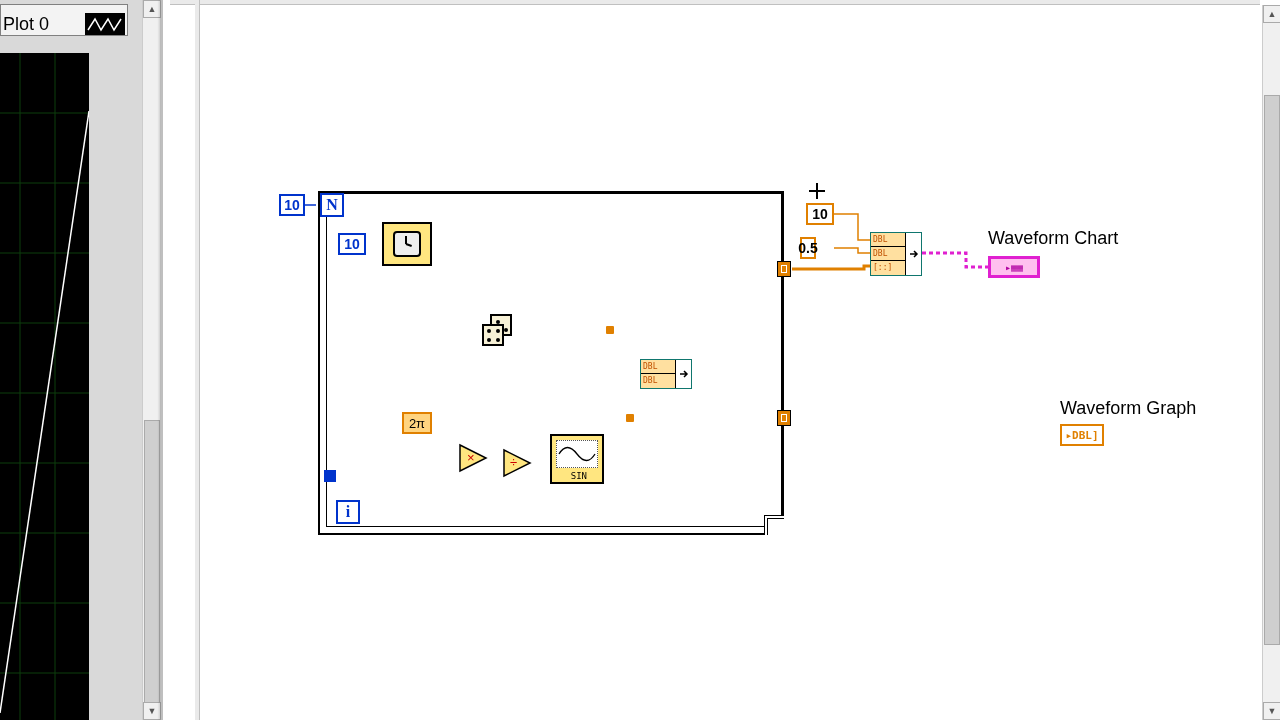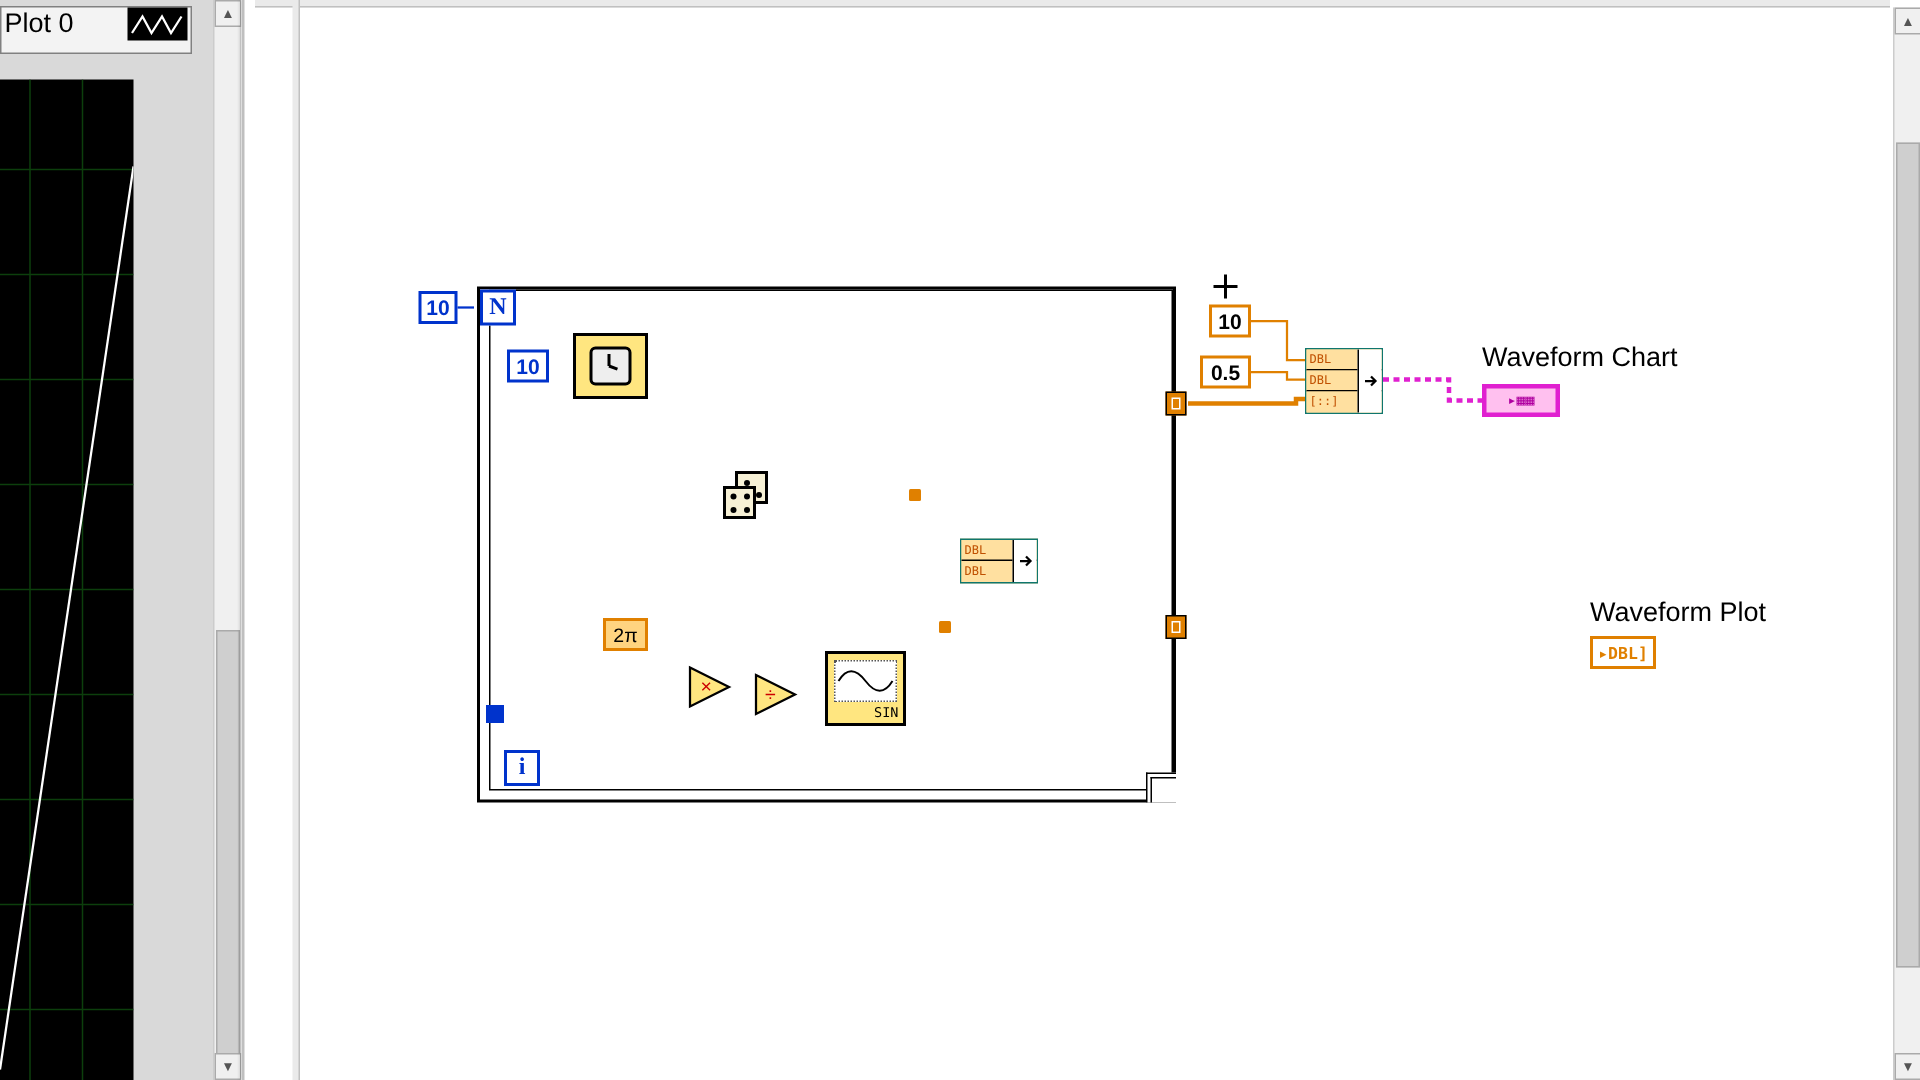"Plot 0" .legend-bar { align-items: flex-start -> flex-end }
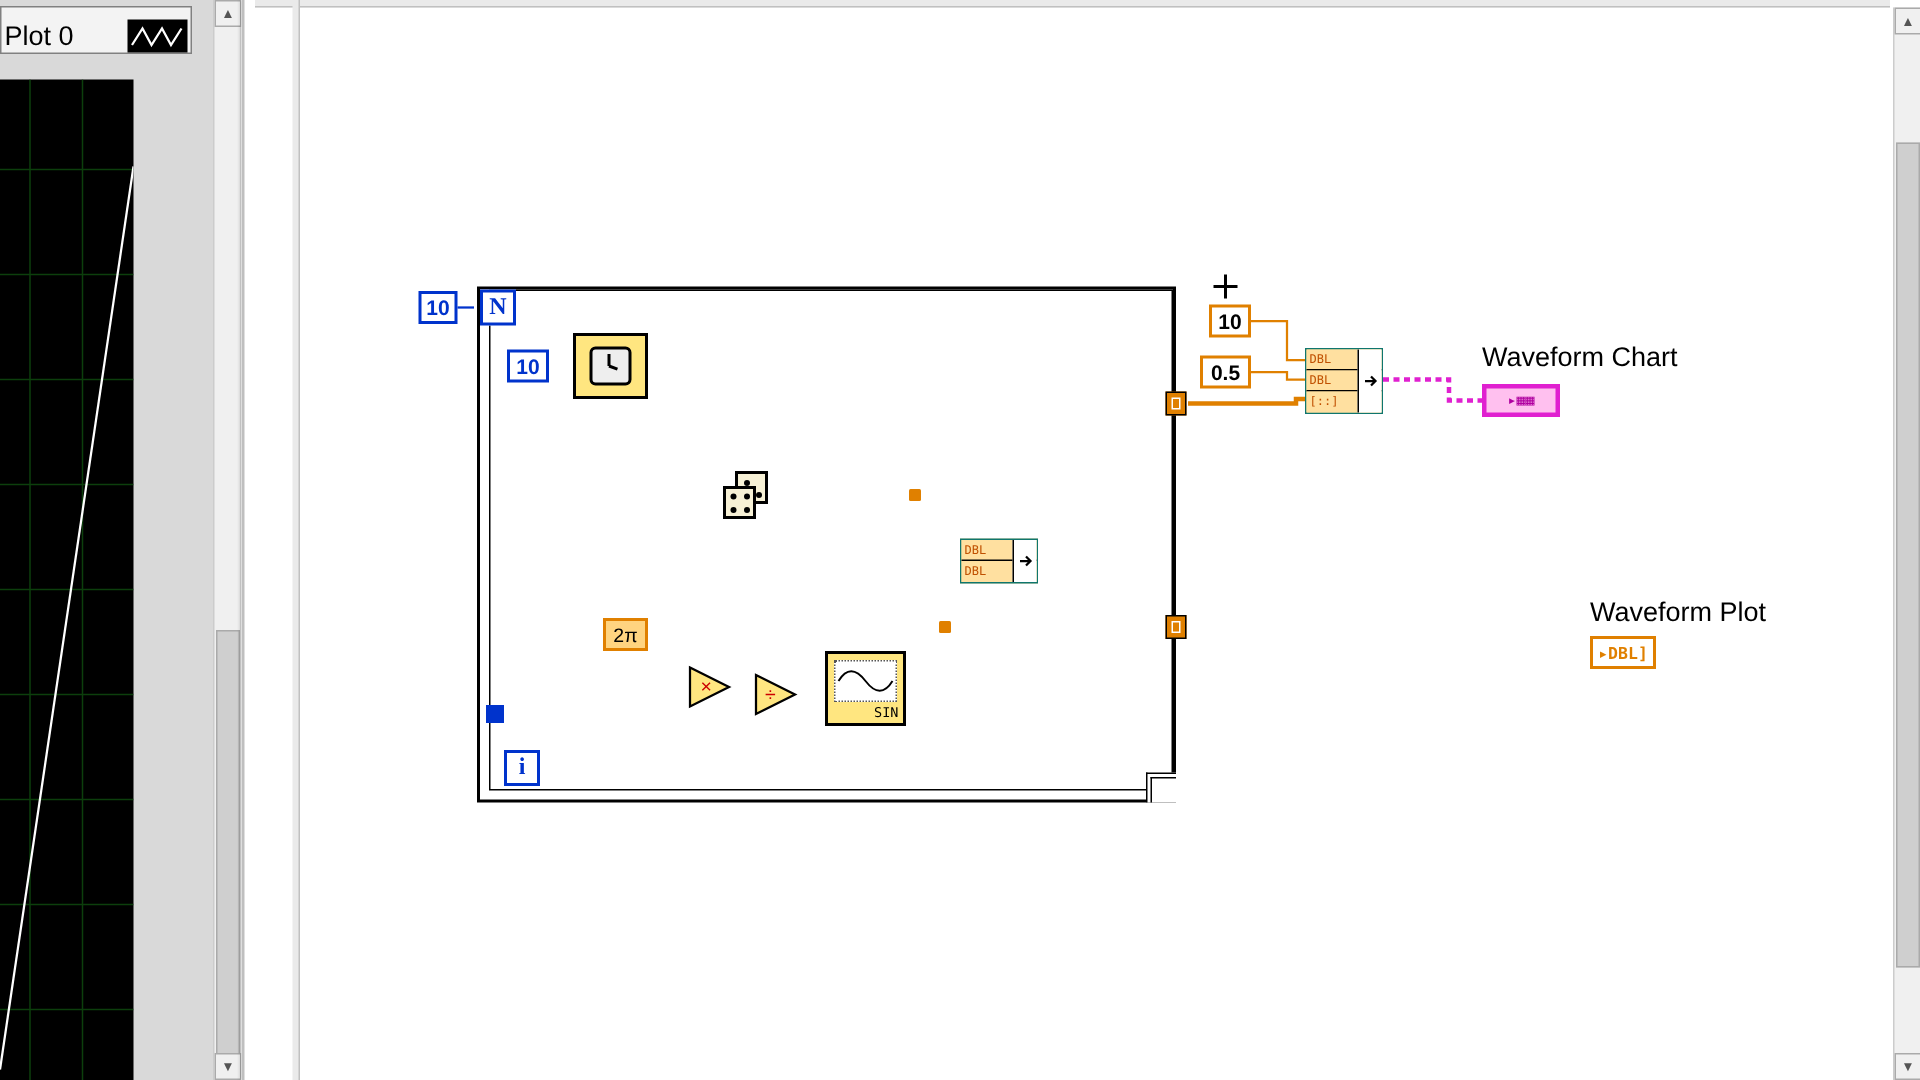"0.5" div.num-const { width: 34px -> 16px }
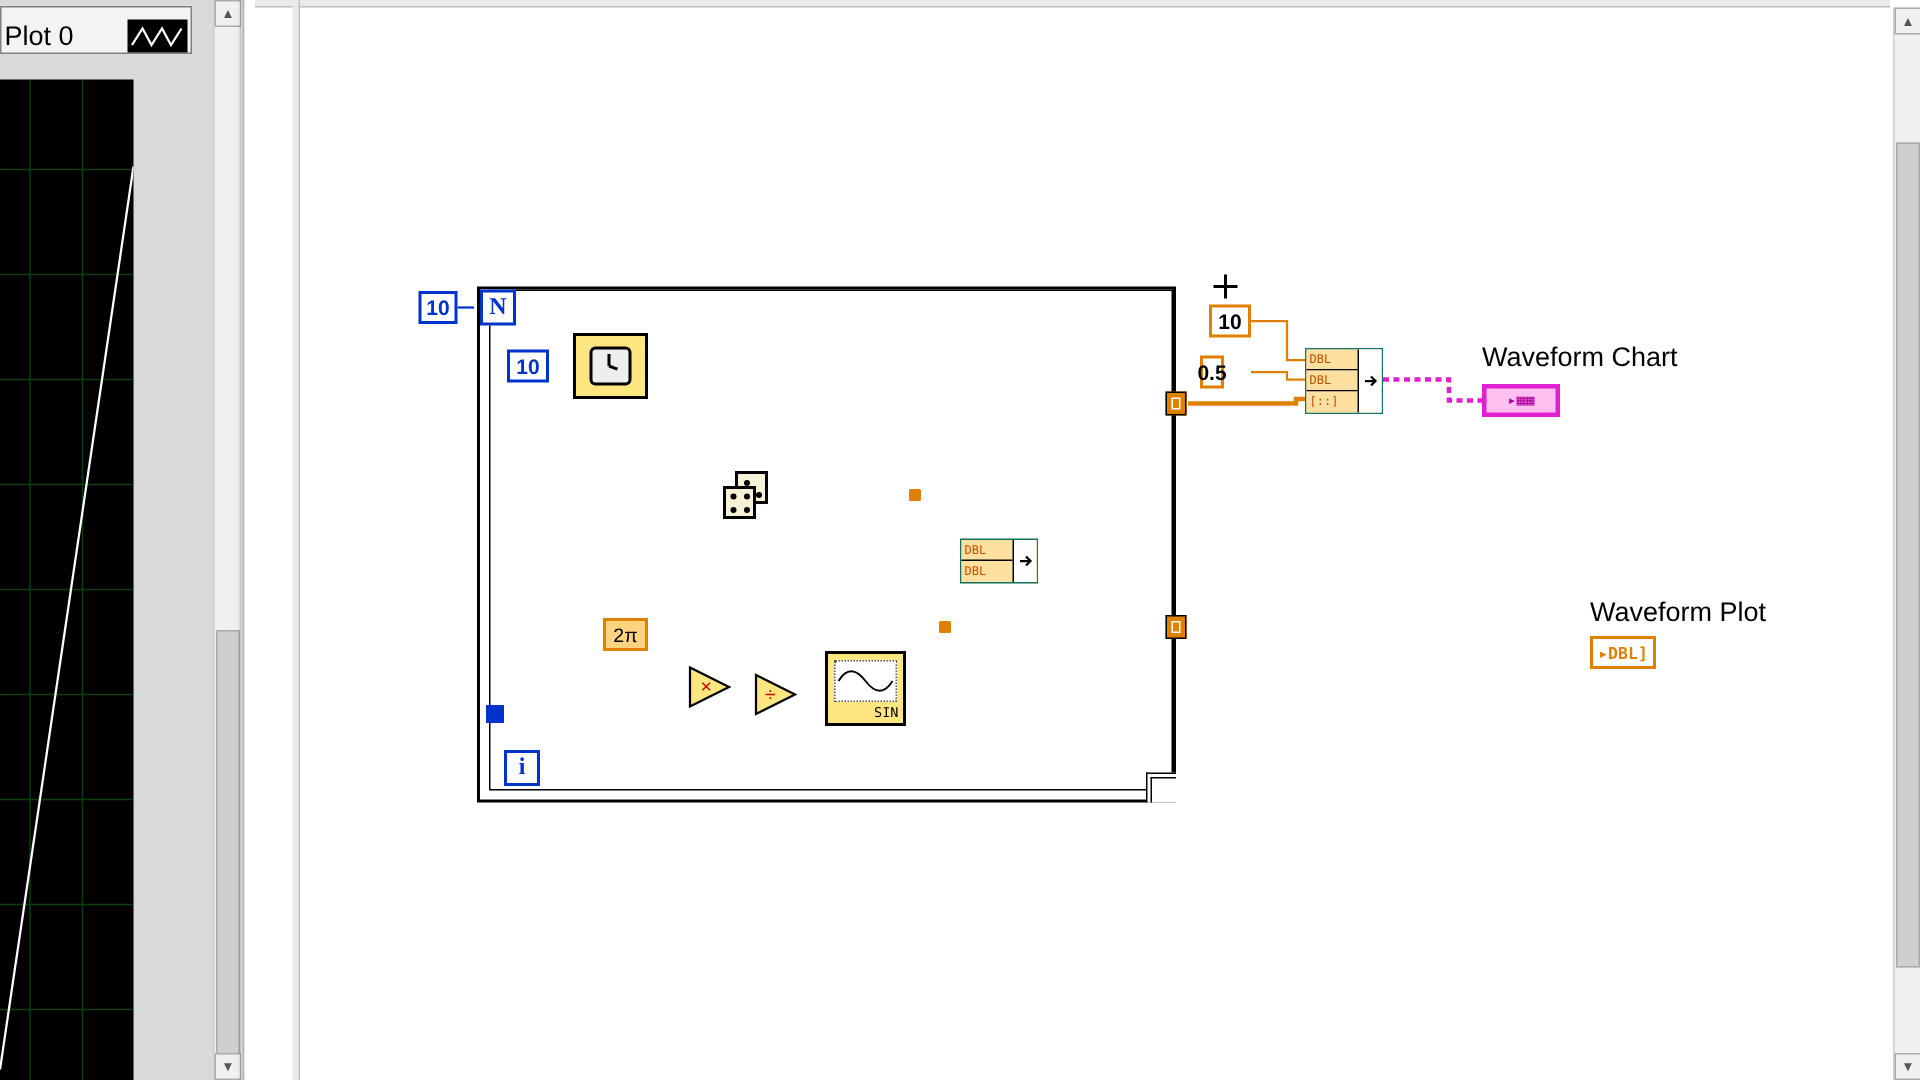"Waveform Plot" div.terminal-label { text: Plot -> Graph }
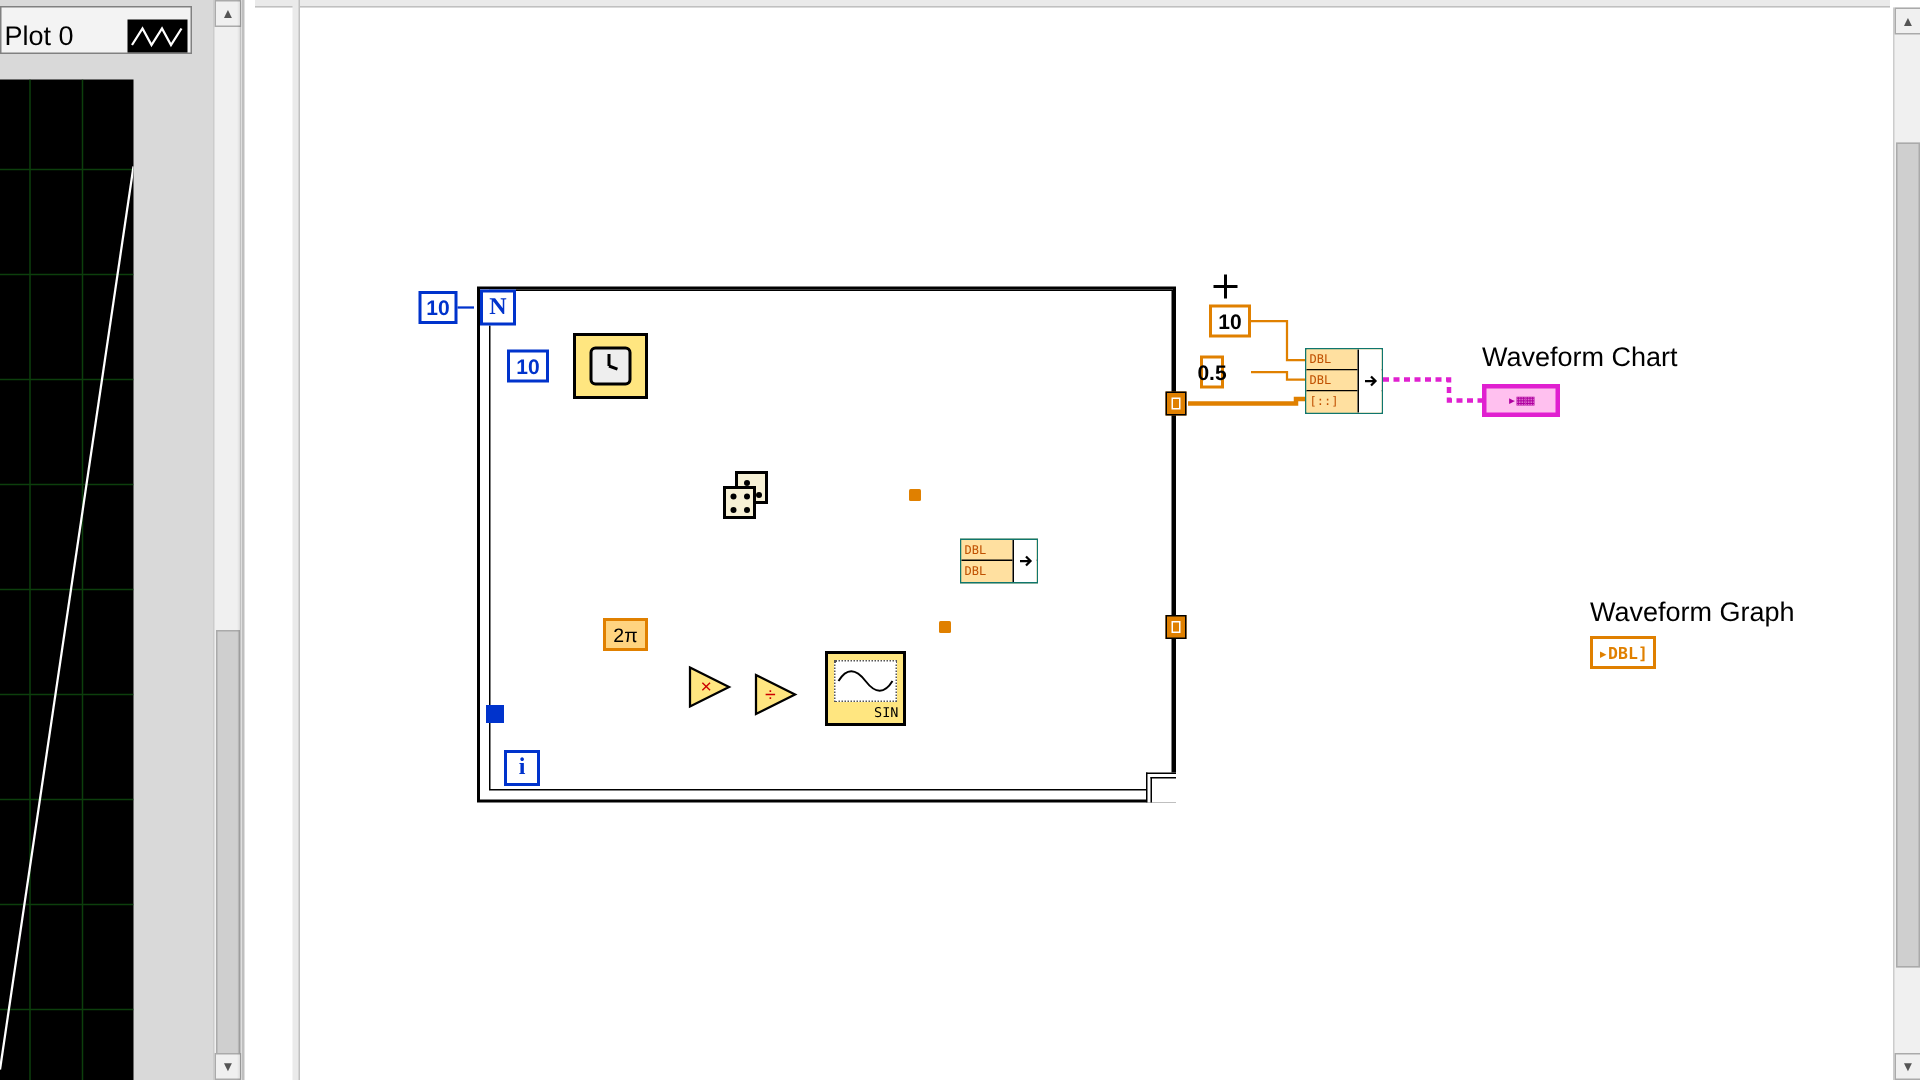"SIN" .sine-label { right: 3px -> 15px }
